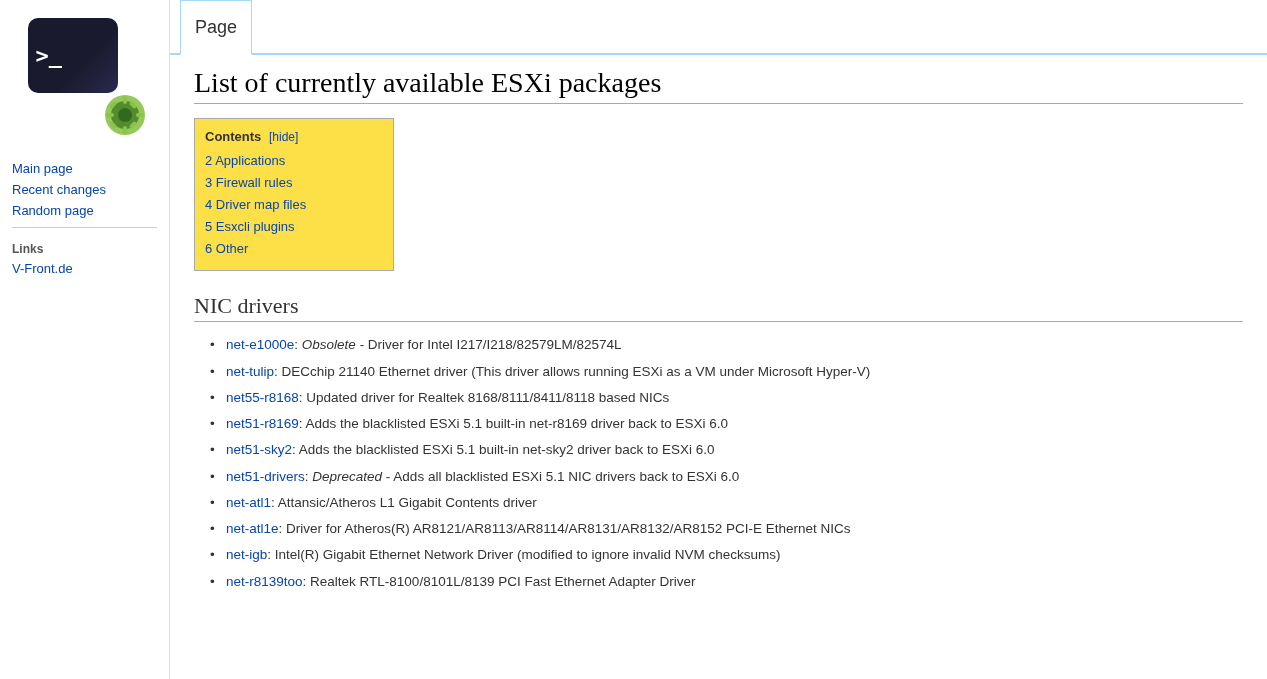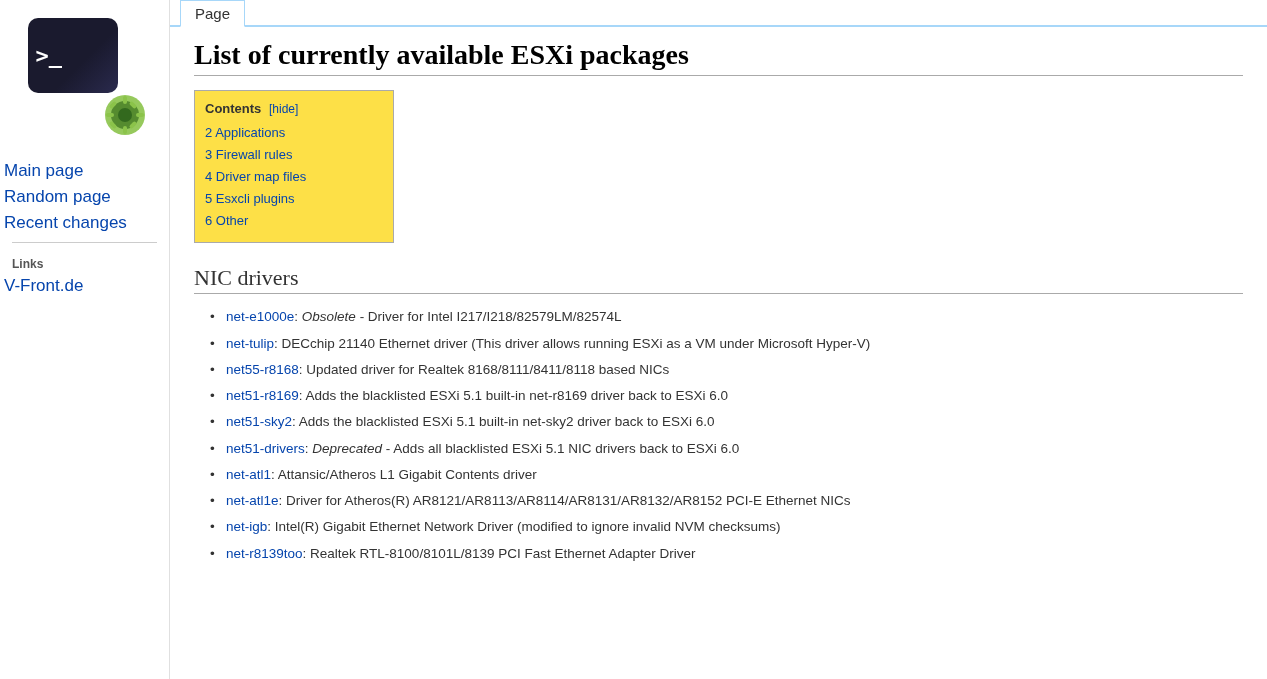"Page" .page-tab { font-size: 15px -> 18px; padding: 4px 14px -> 16px 14px }
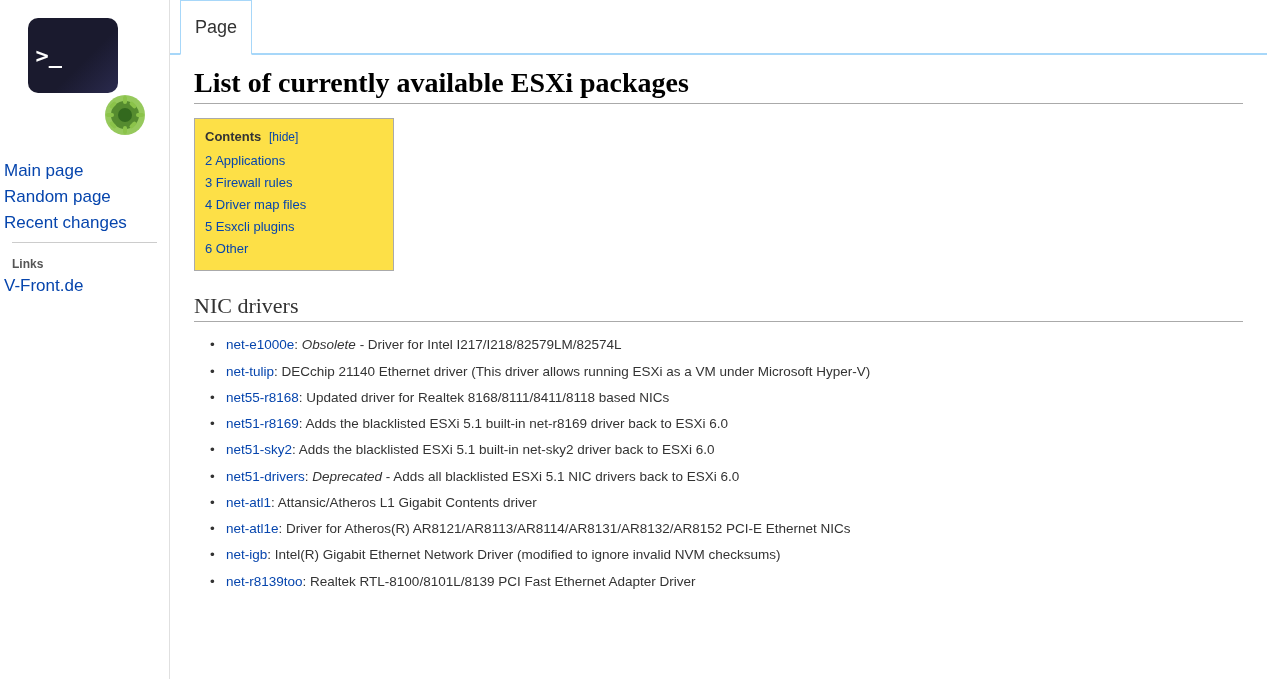"List of currently available ESXi" h1.page-title { font-weight: bold -> normal }
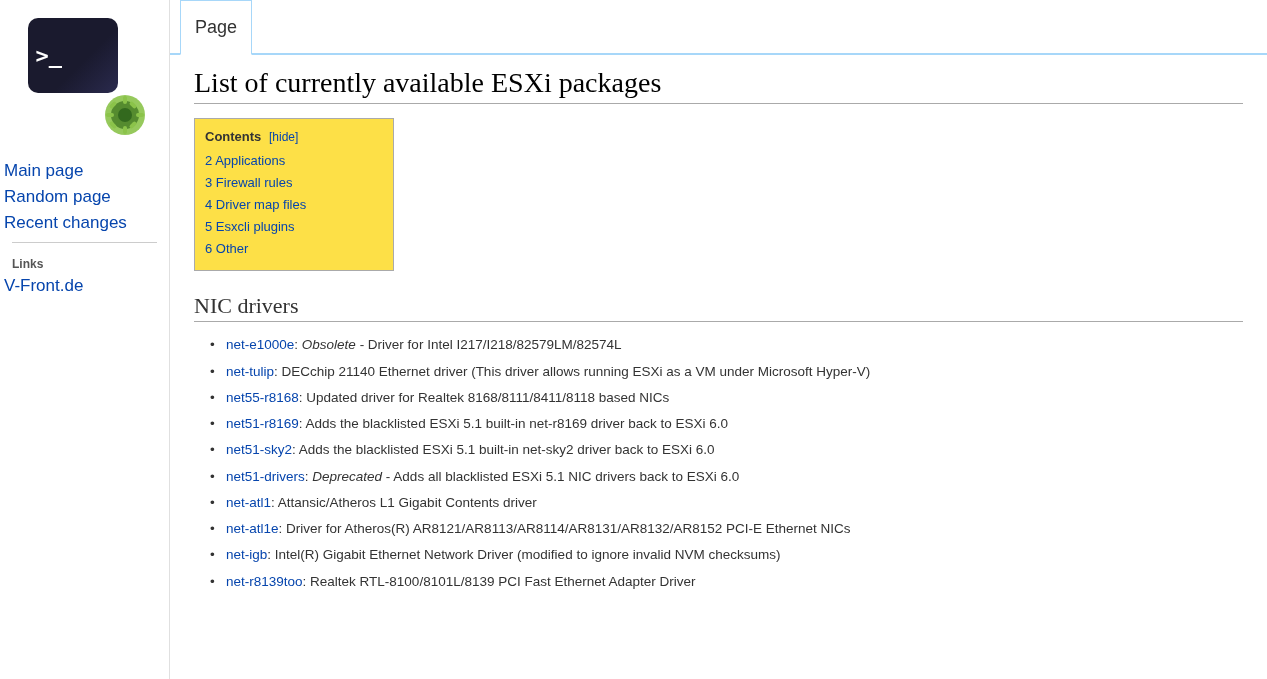"Main page" .sidebar-nav-item { font-size: 17px -> 13px; padding: 3px 4px -> 3px 12px }
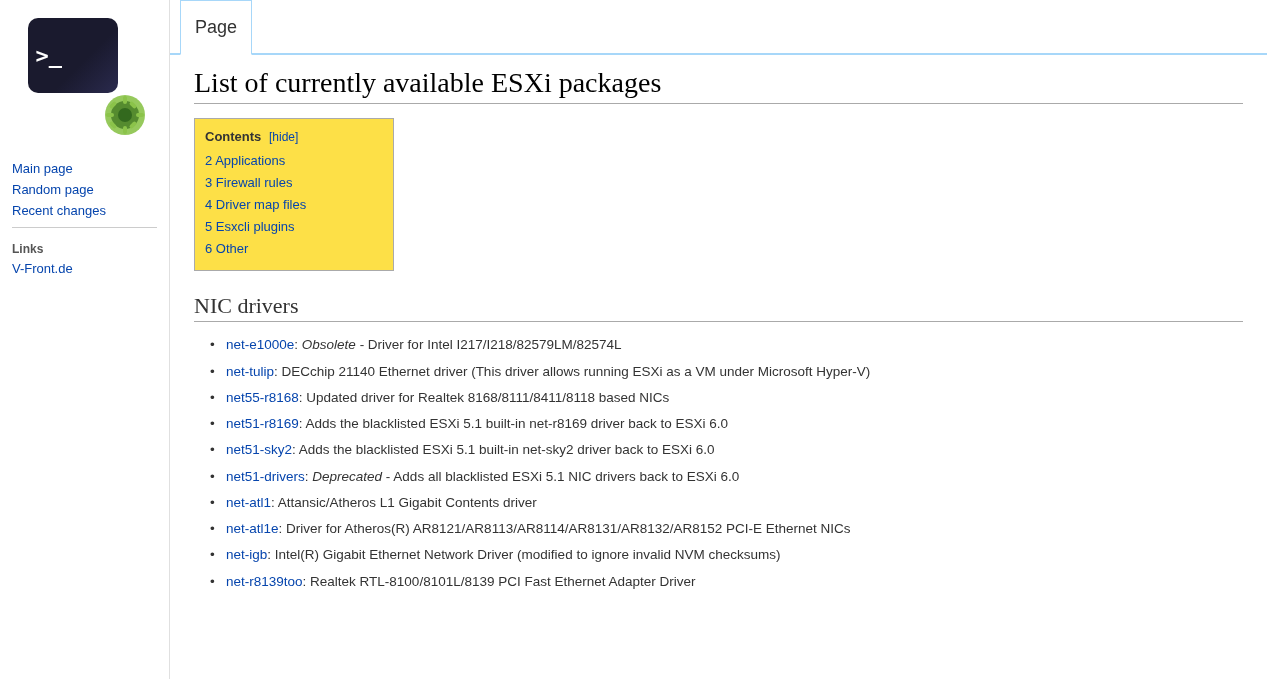"Random page" a.sidebar-nav-item { order: before "Recent changes" -> after "Recent changes" }
